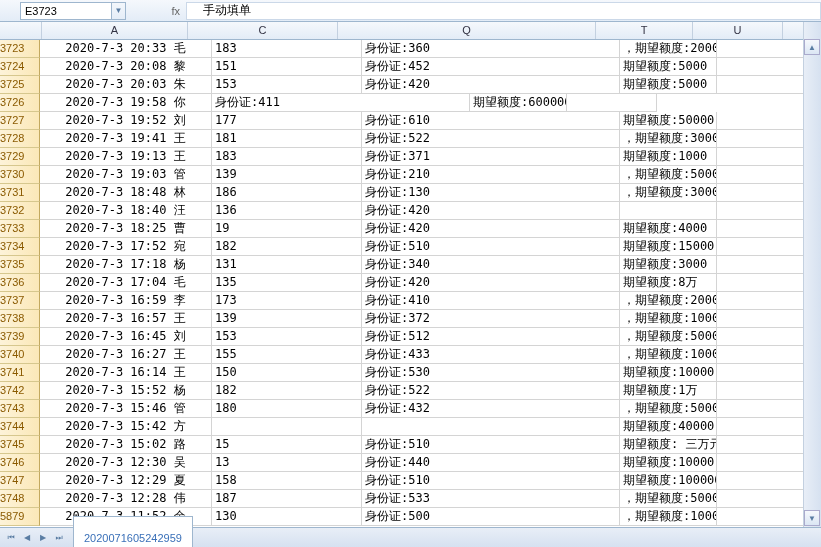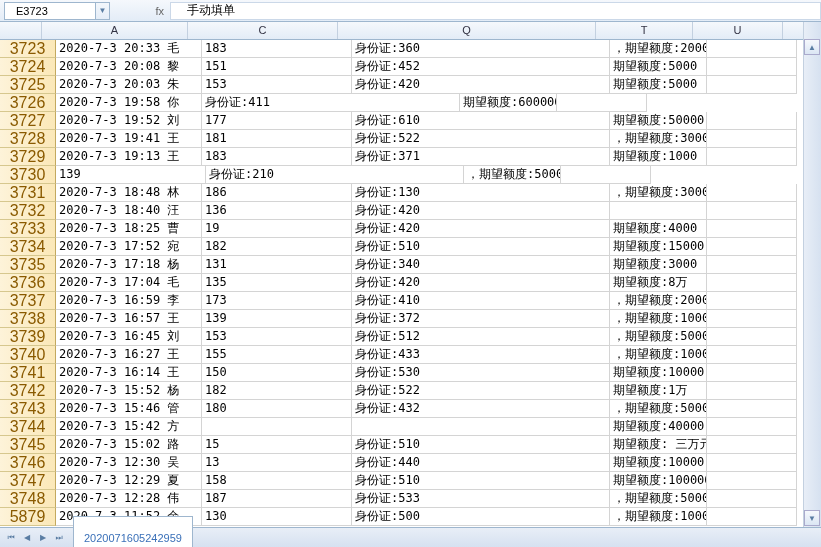"E3723" .name-box { margin-left: 4px -> 20px; padding: 0 11px -> 0 4px }
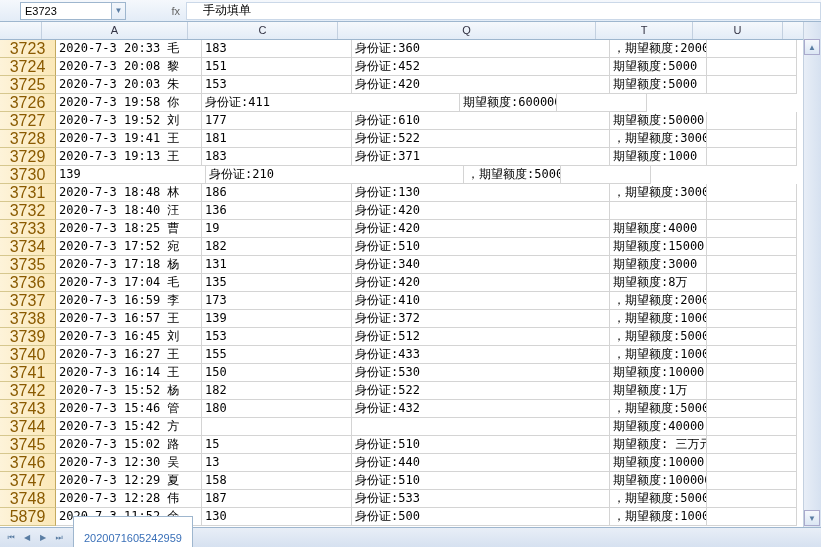"3723" .rh { font-size: 16px -> 11px; text-align: center -> left; width: 56px -> 40px }
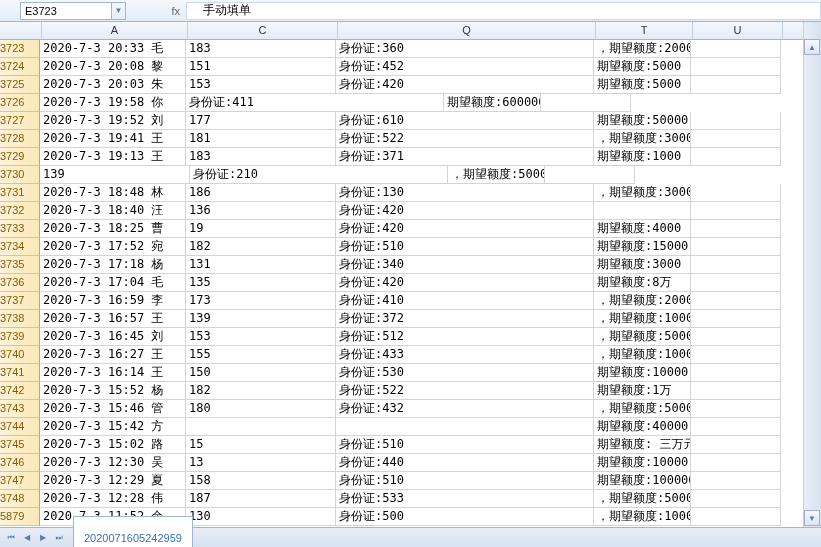"2020-7-3 20:33 毛" .ca { text-align: left -> center; width: 146px -> 172px }
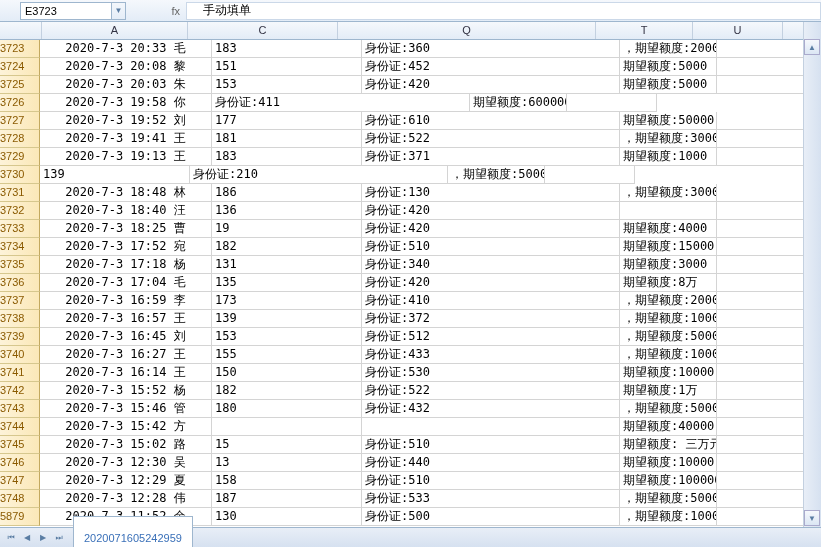"2020-7-3 19:03 管" div.cell { html: none -> <div>2020-7-3 19:03 管</div> }
